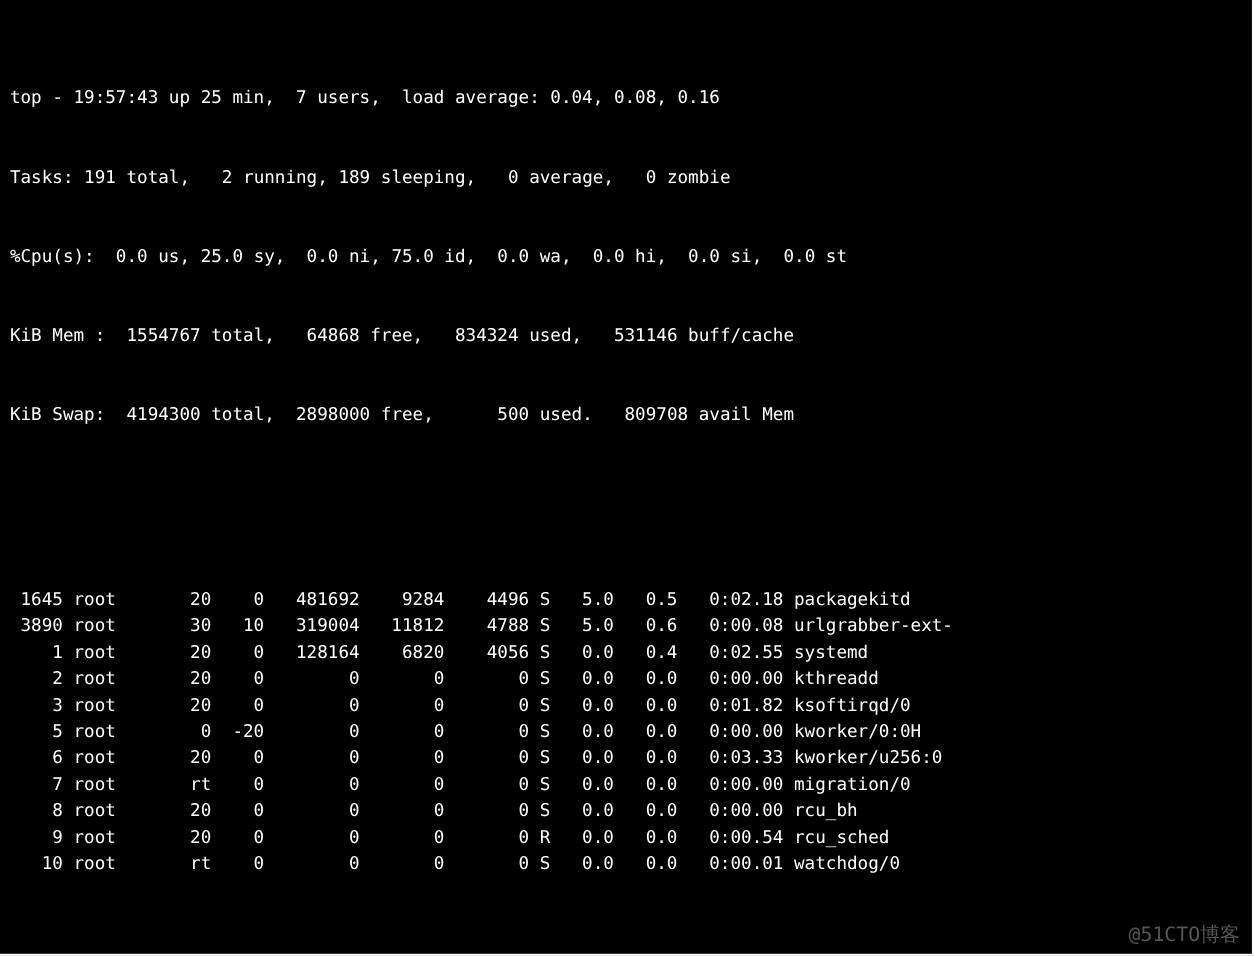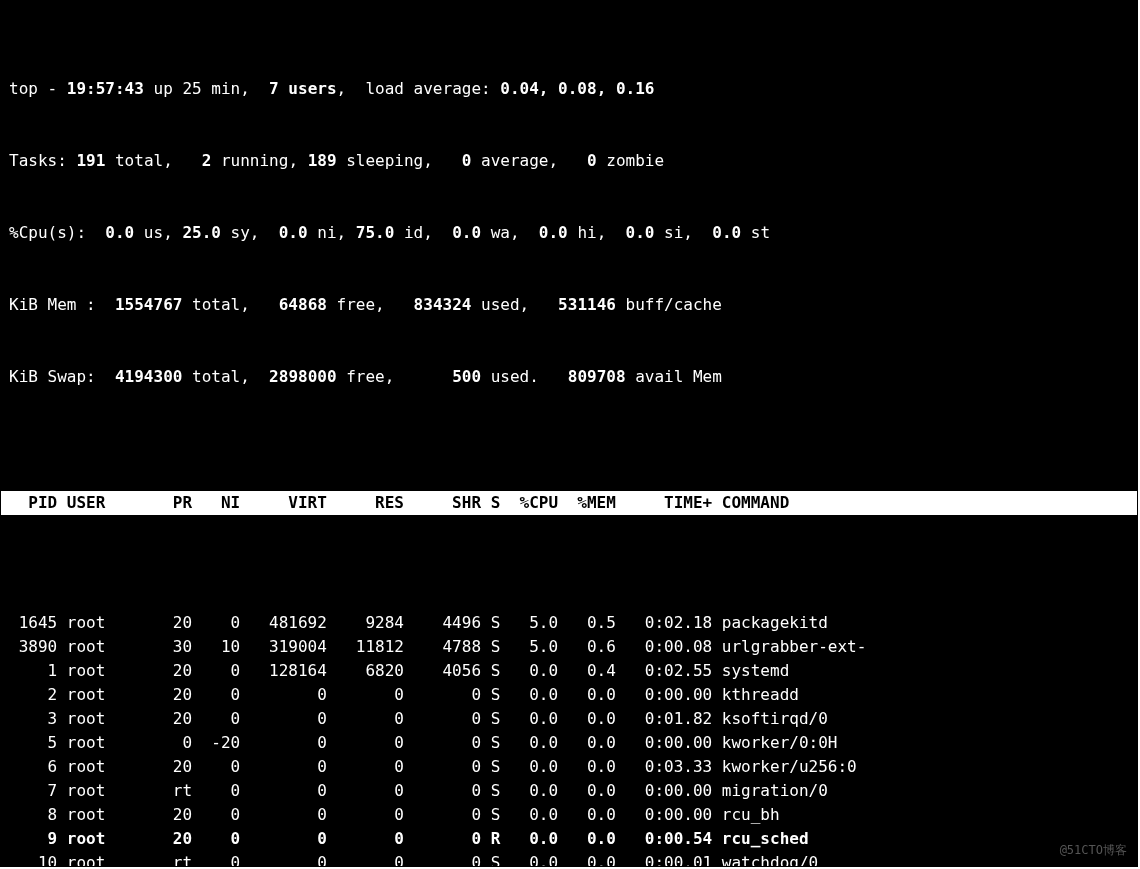"19:57:43" .bold { font-weight: bold -> normal }
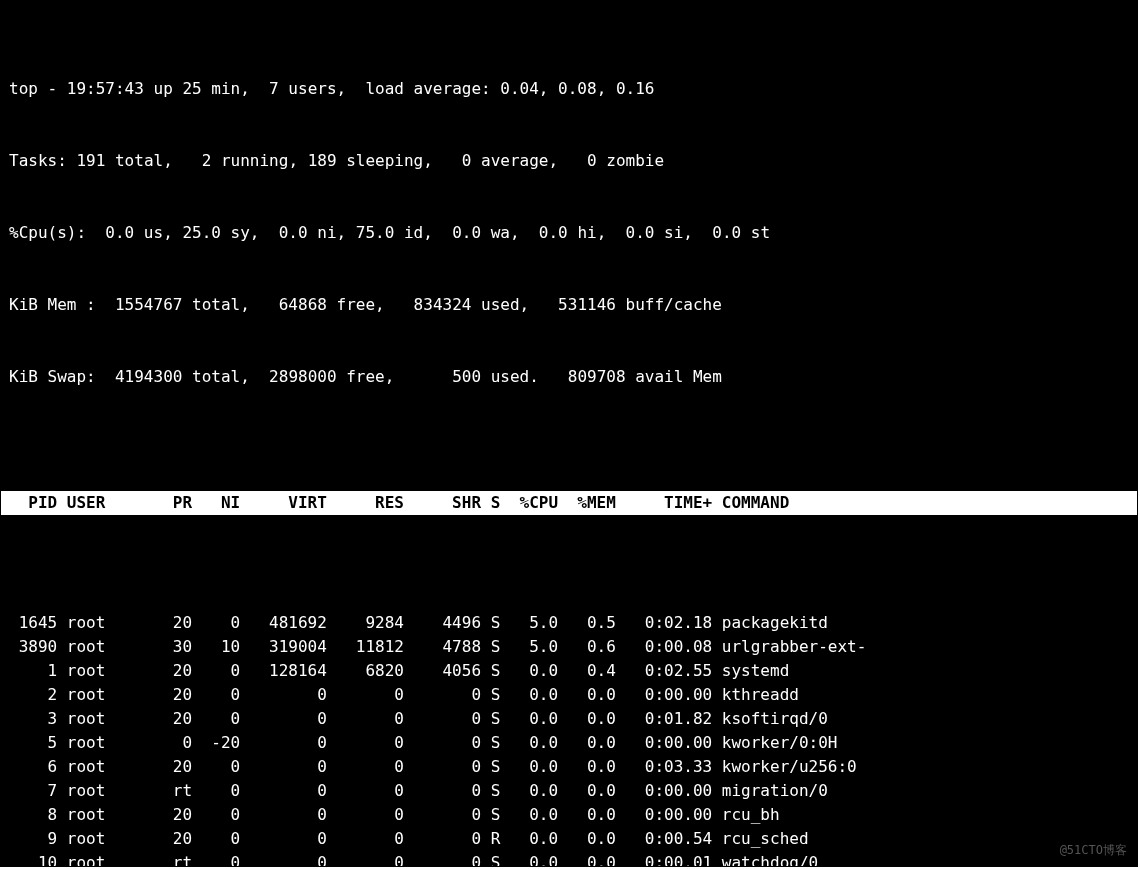"PID USER PR NI VIRT" span.col-header { html: <span> PID USER PR NI VIRT RES SHR S %CPU %MEM TIME+ COMMAND </span> -> none }
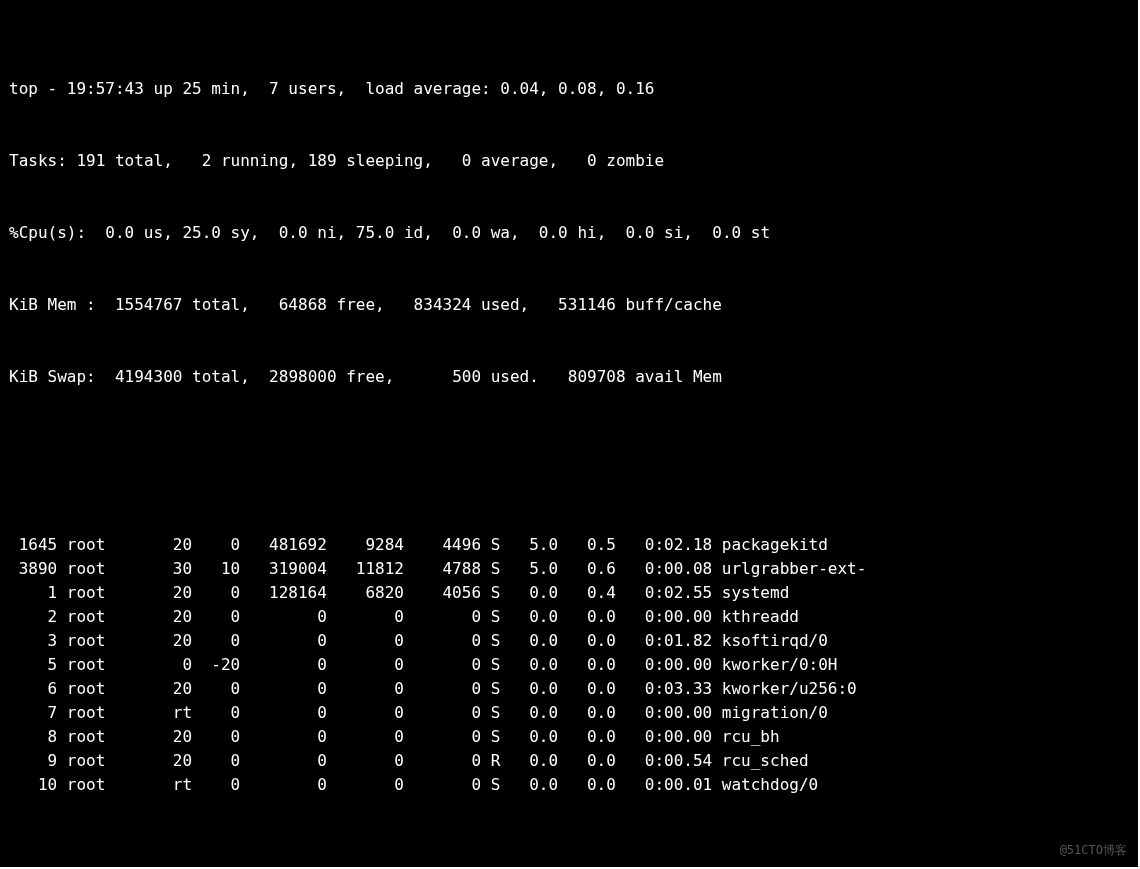"@51CTO博客" .watermark { font-size: 12px -> 18px }
